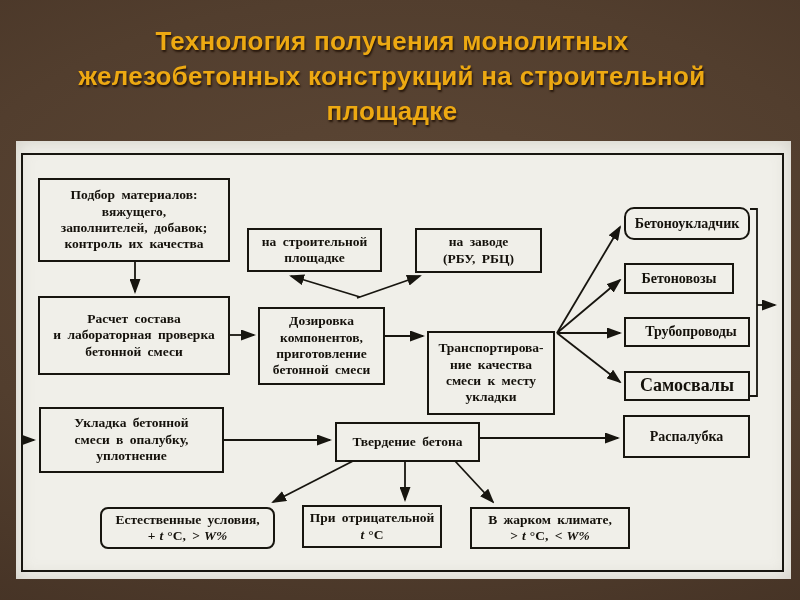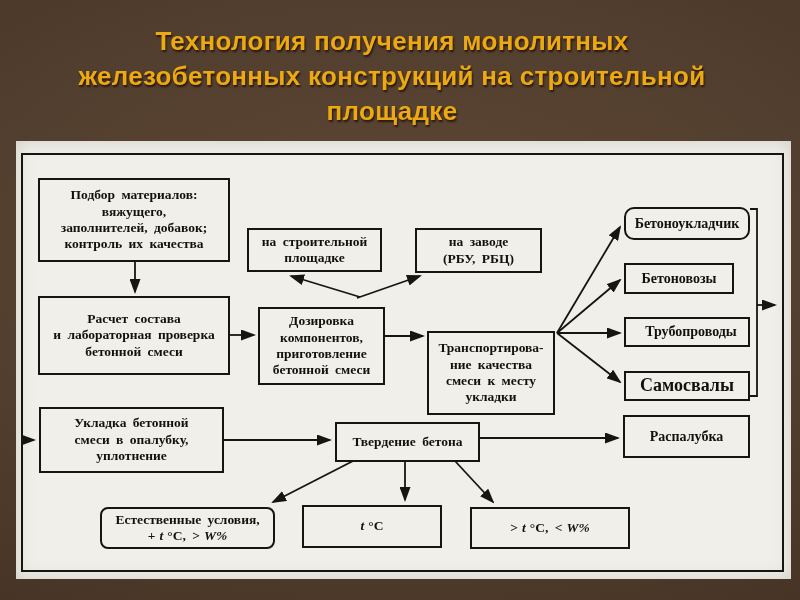"При отрицательной" span.bl { html: none -> <span>При отрицательной</span> }
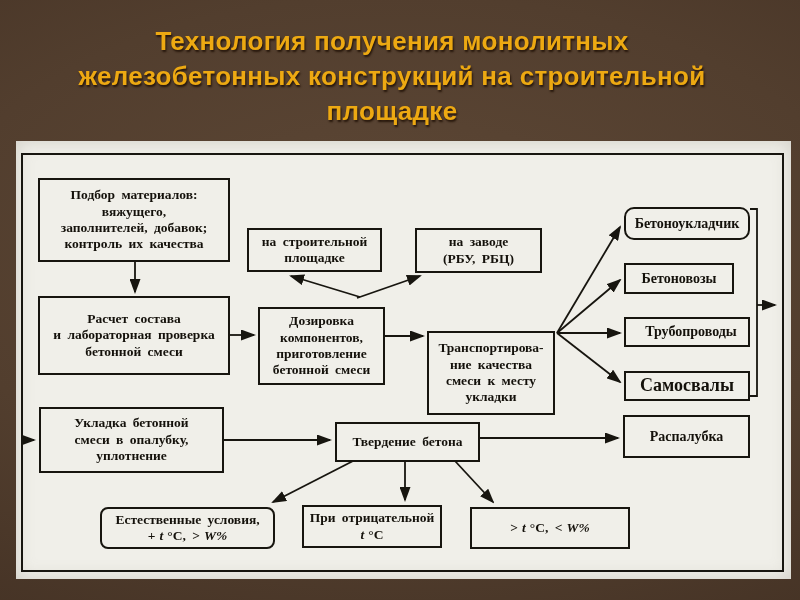"В жарком климате," span.bl { html: none -> <span>В жарком климате,</span> }
